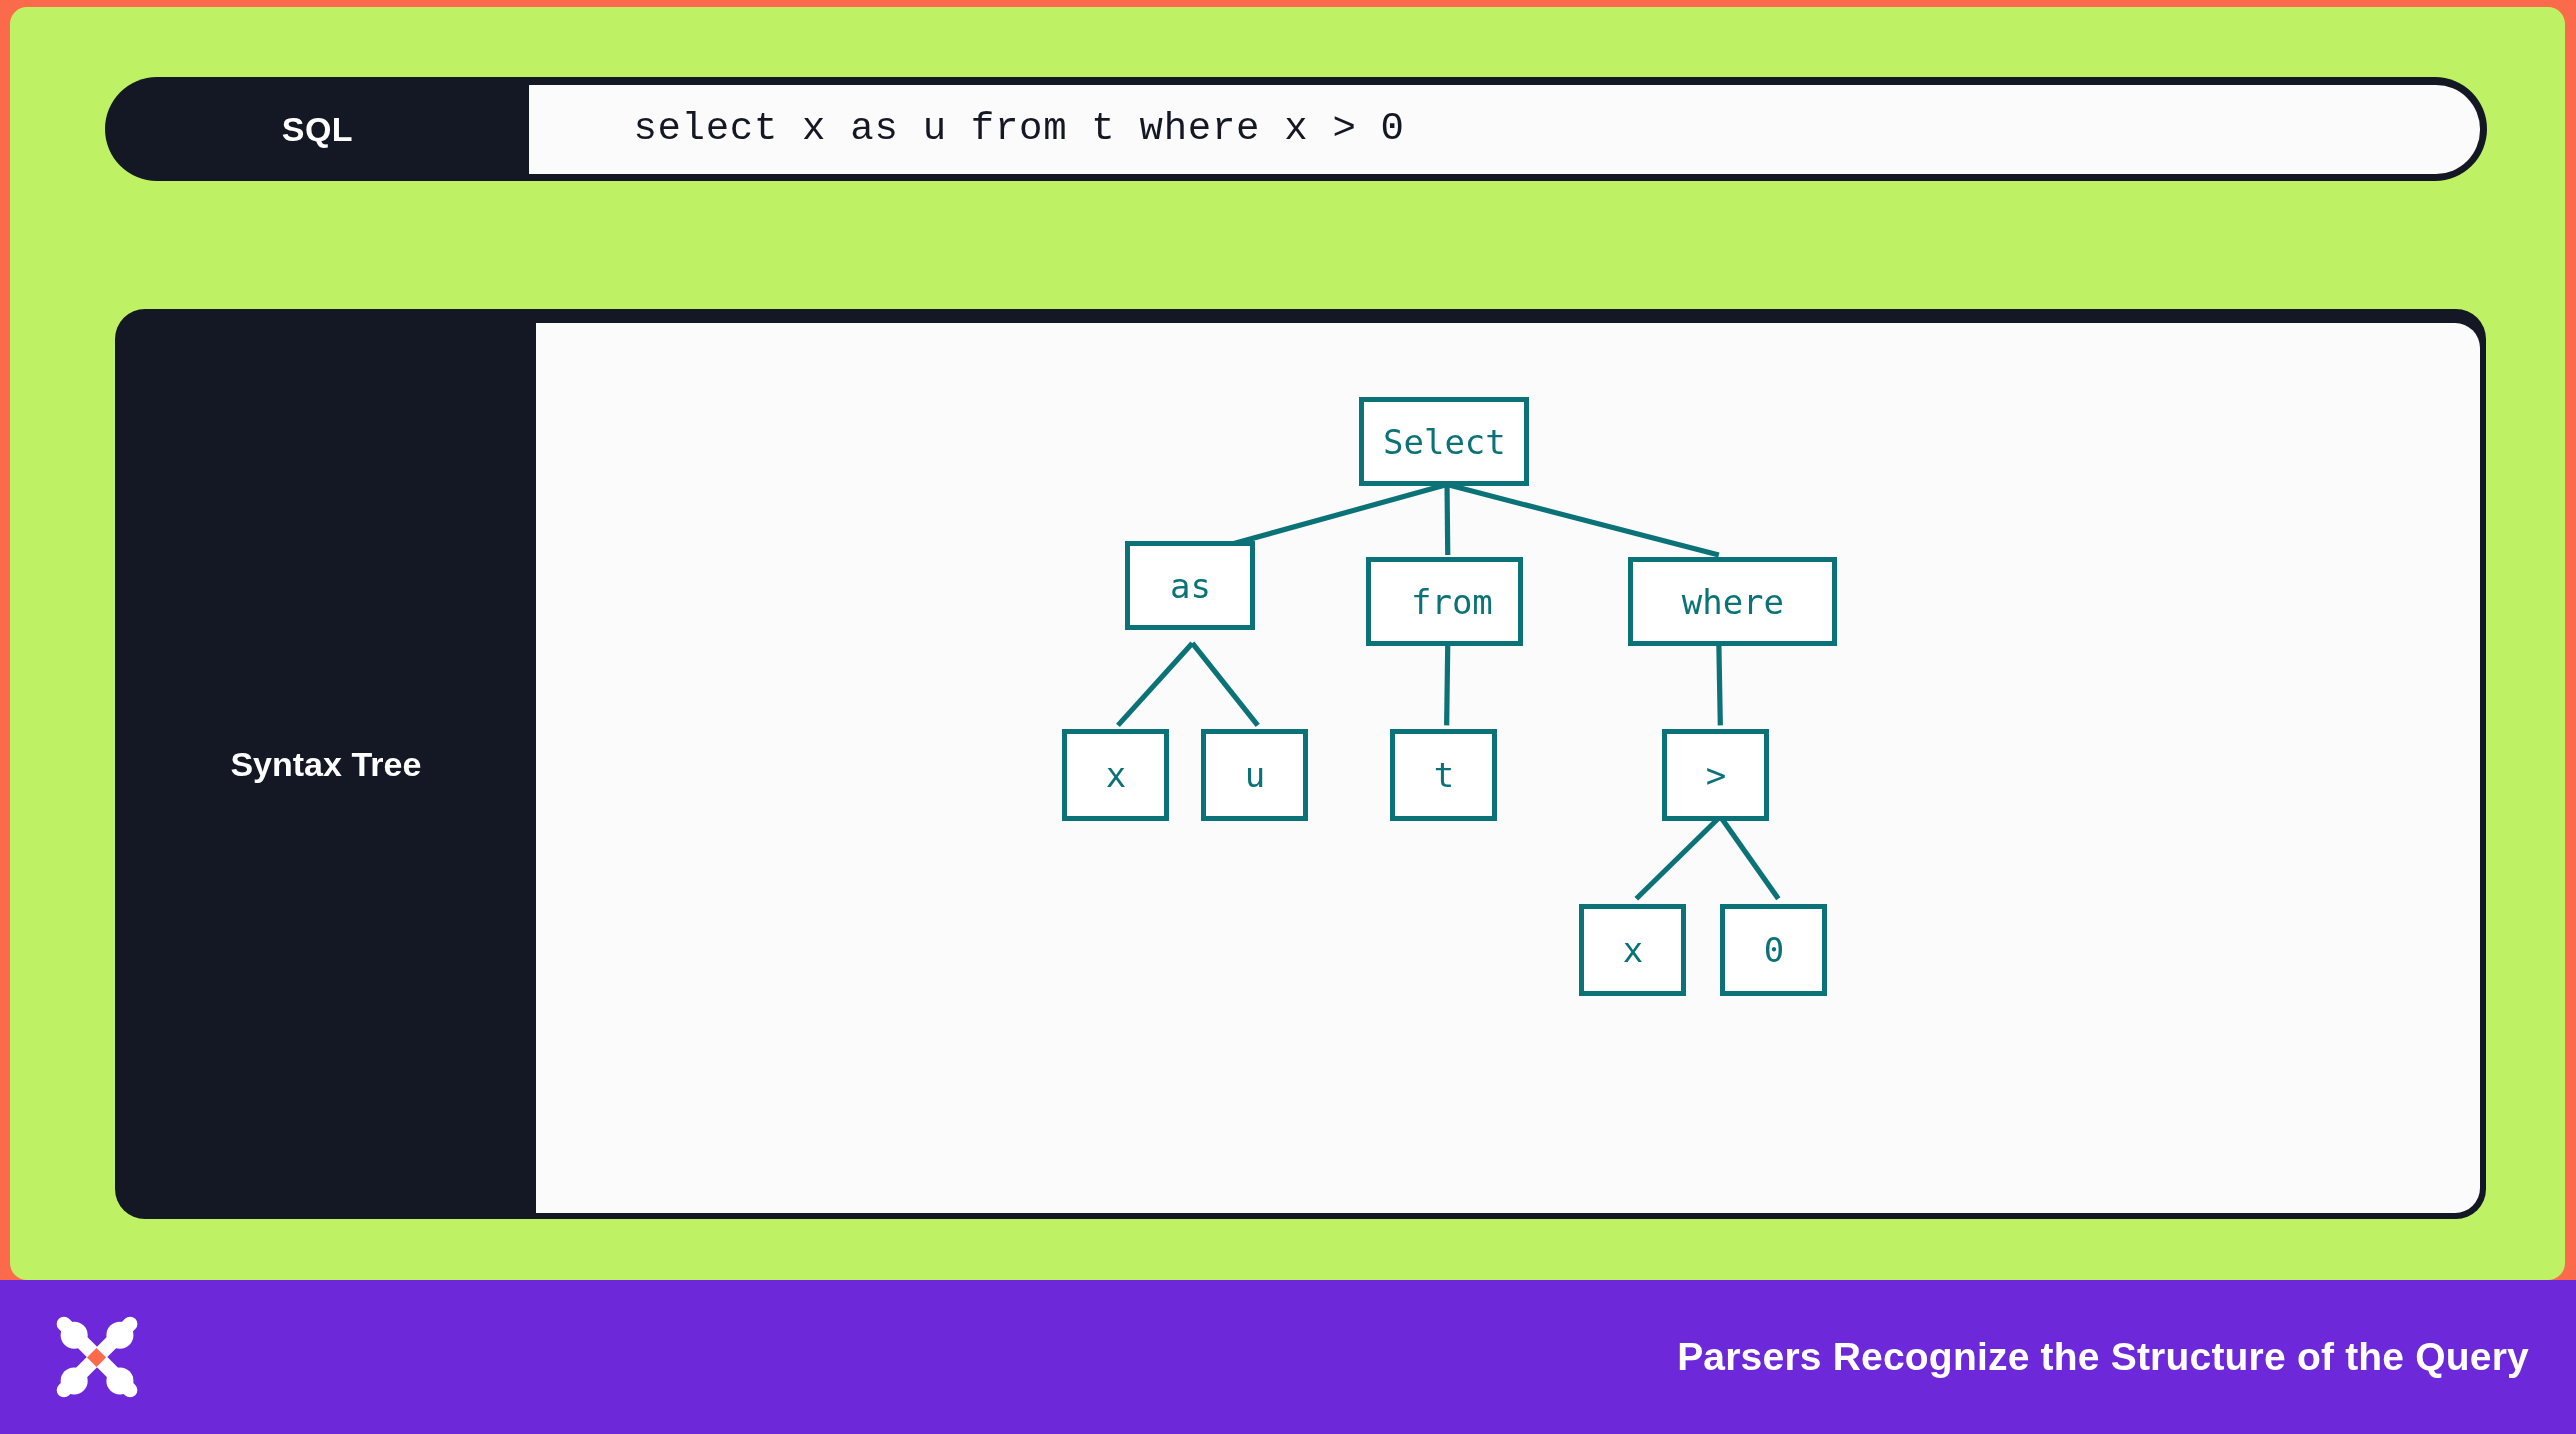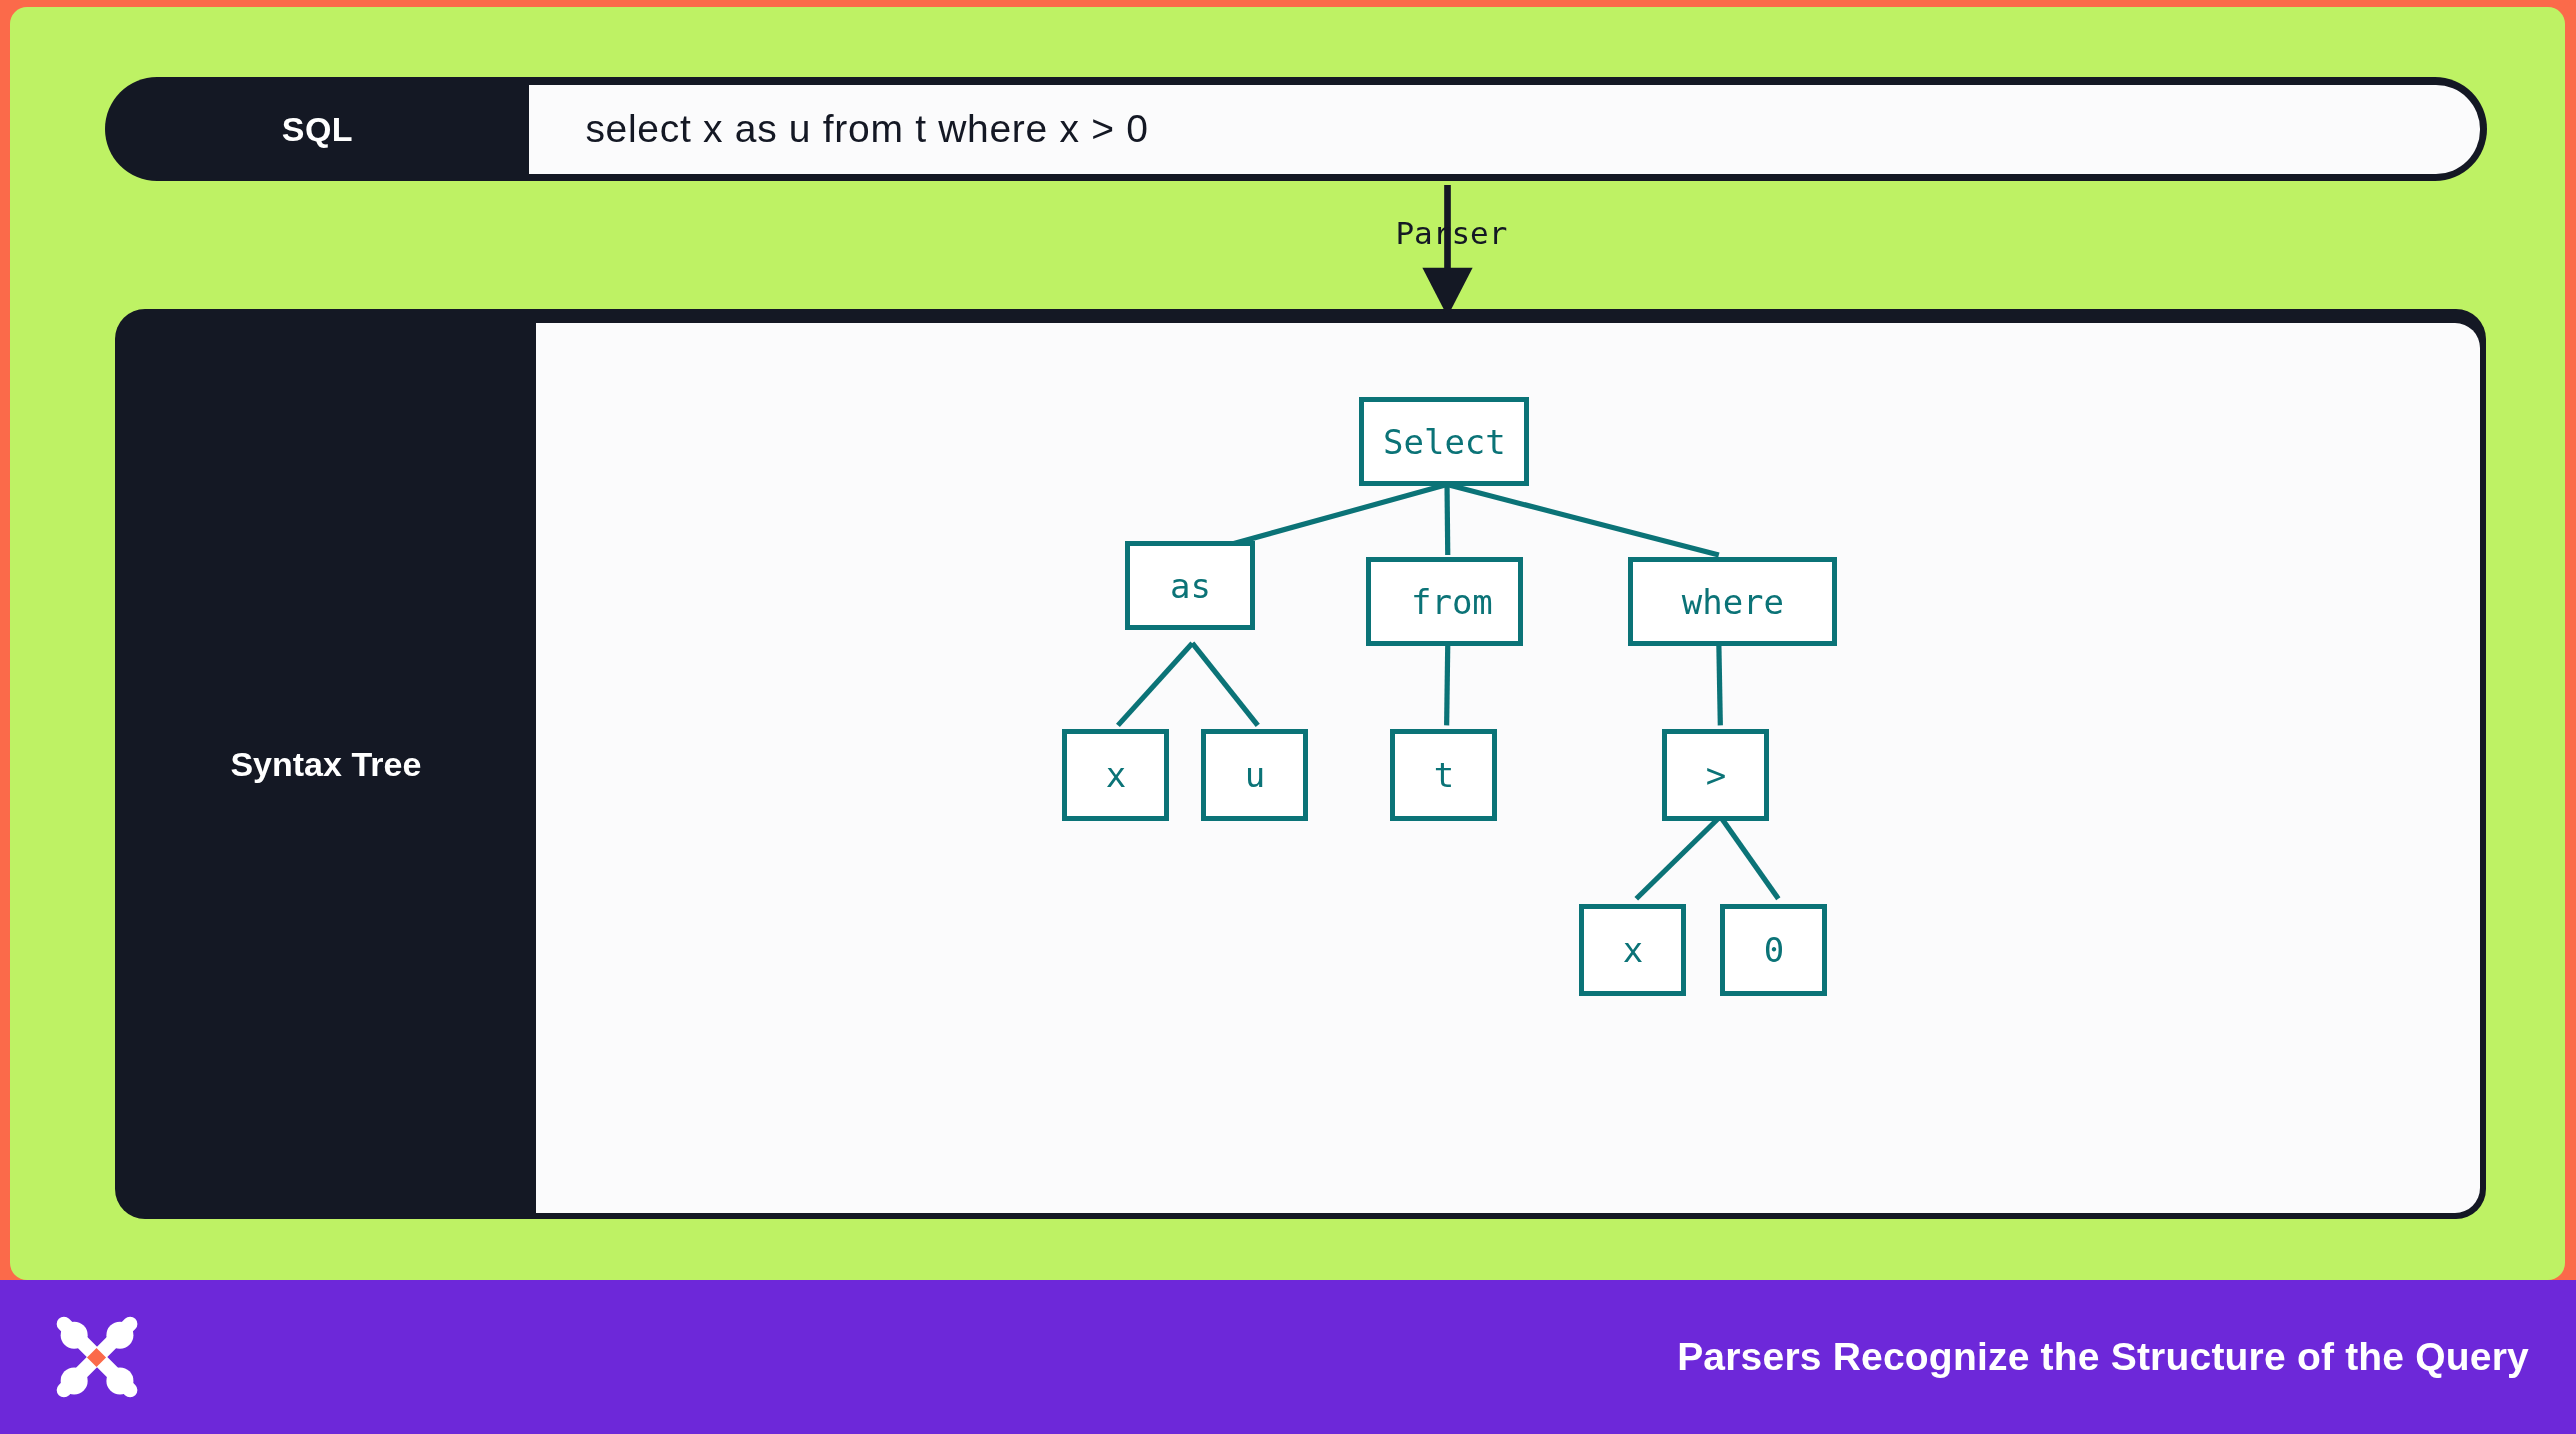"select x as u from" #sql-value { font-family: Liberation Sans, sans-serif -> Liberation Mono, monospace; padding-left: 56px -> 104px }
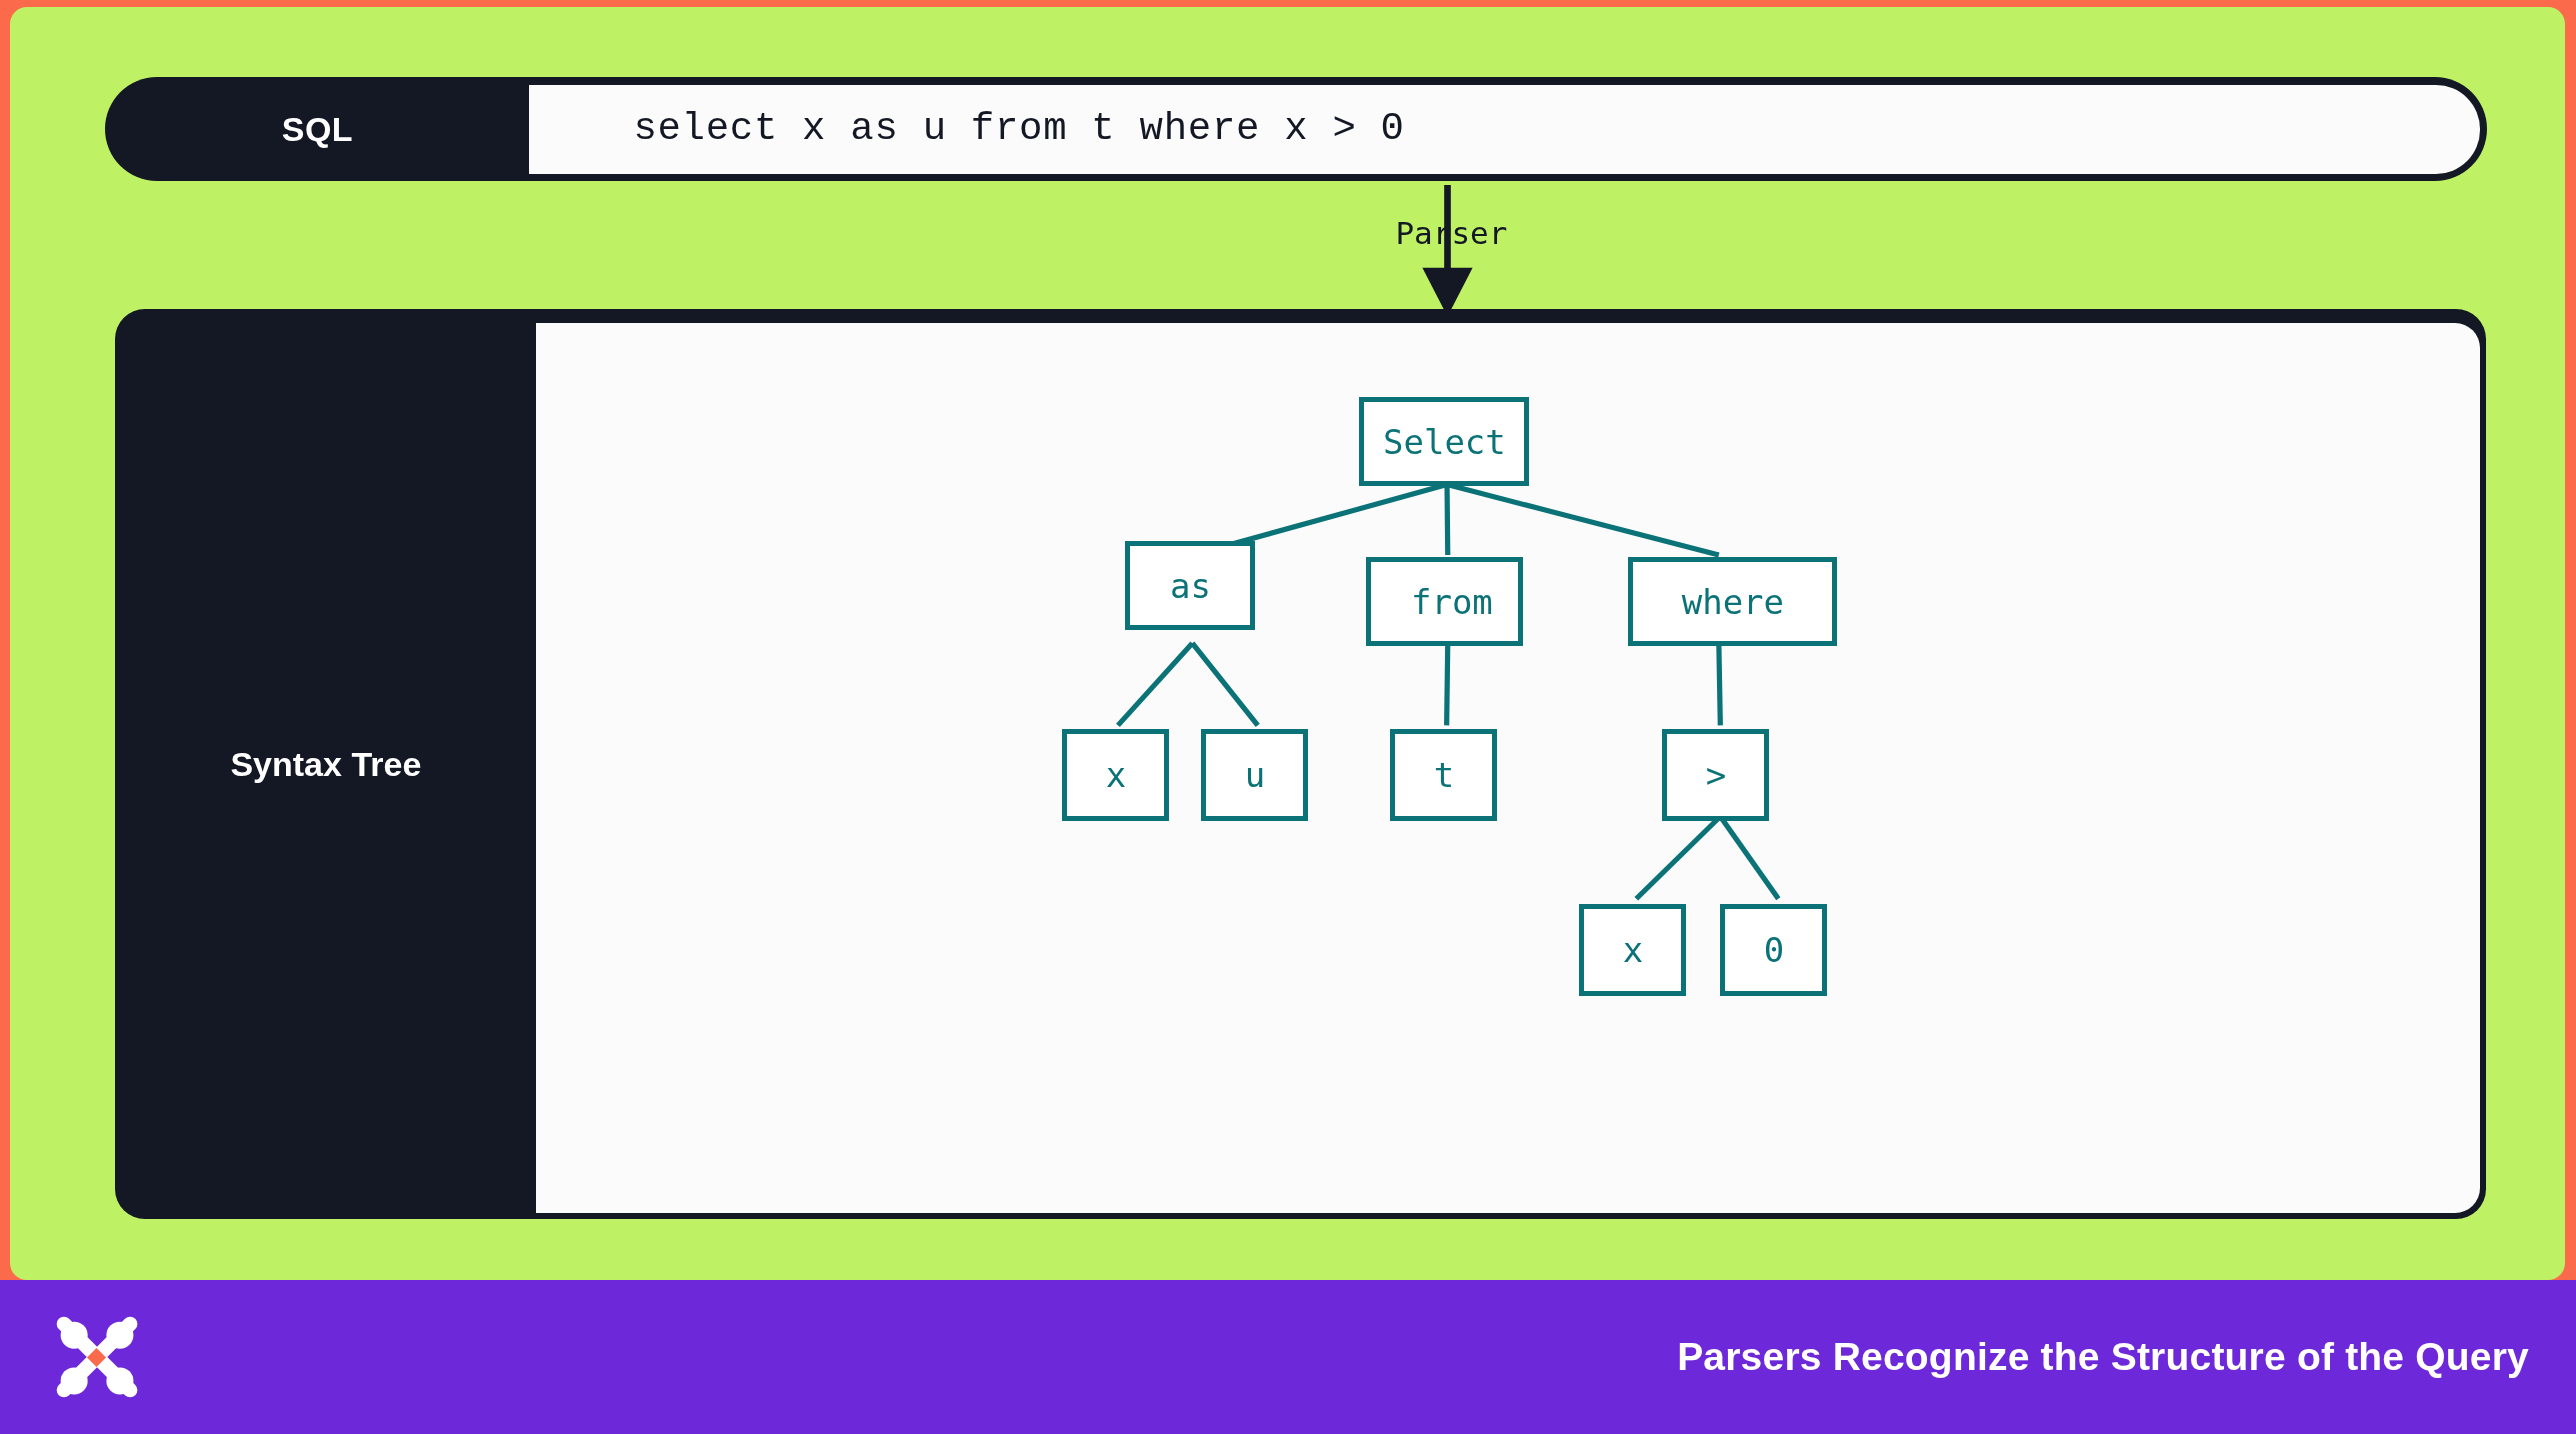"Parser" div { html: <div> <span>Parser</span> <svg> <line></line> <polygon></polygon> </svg> </div> -> none }
